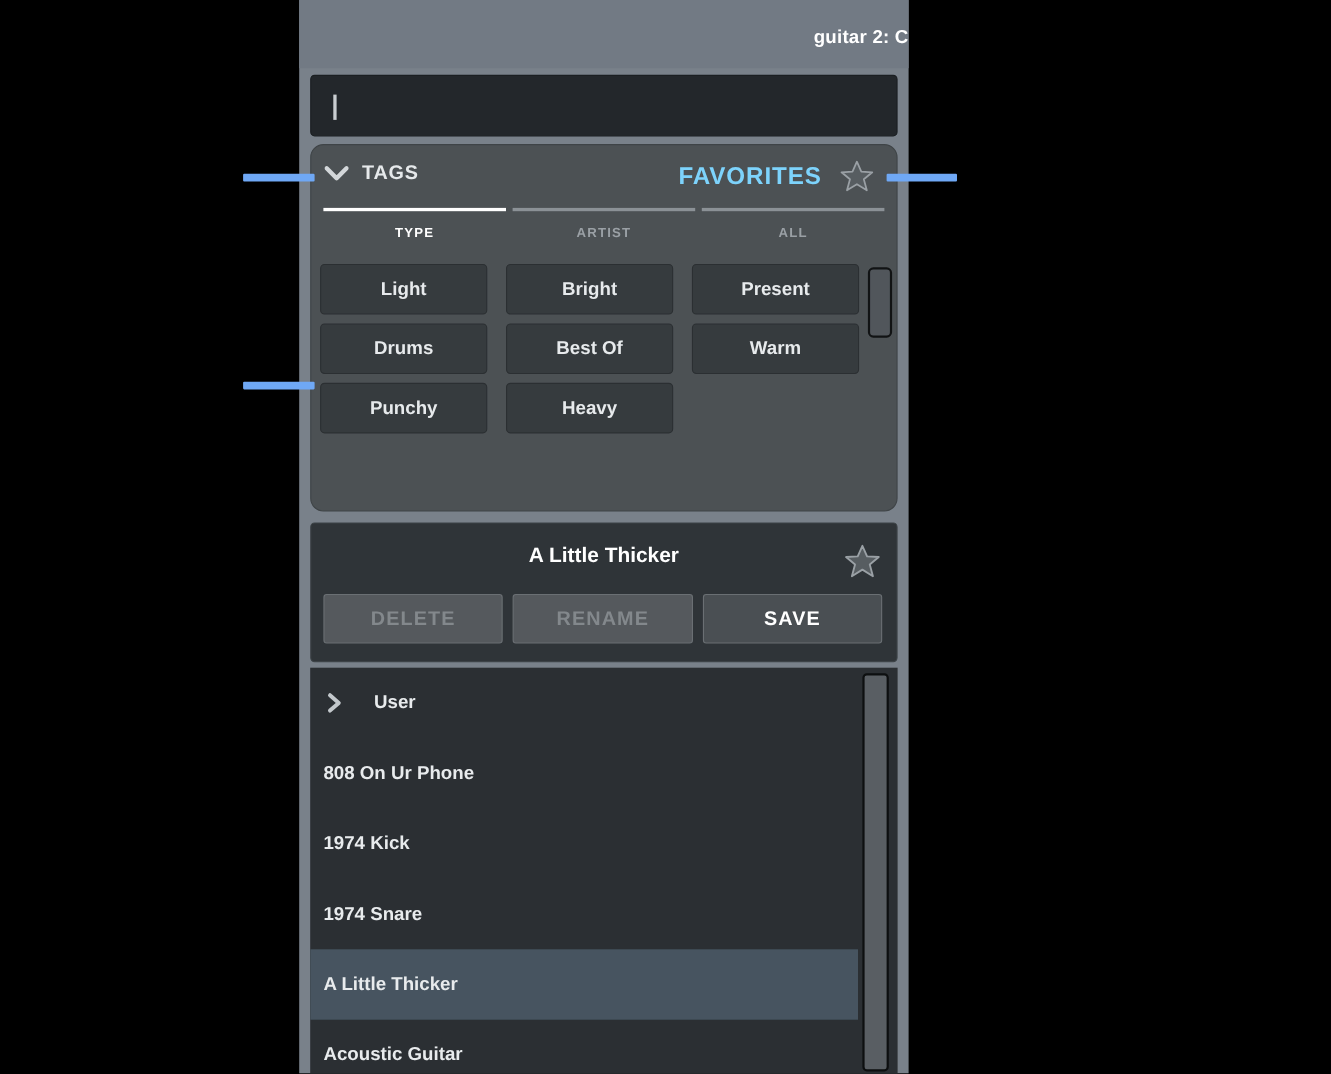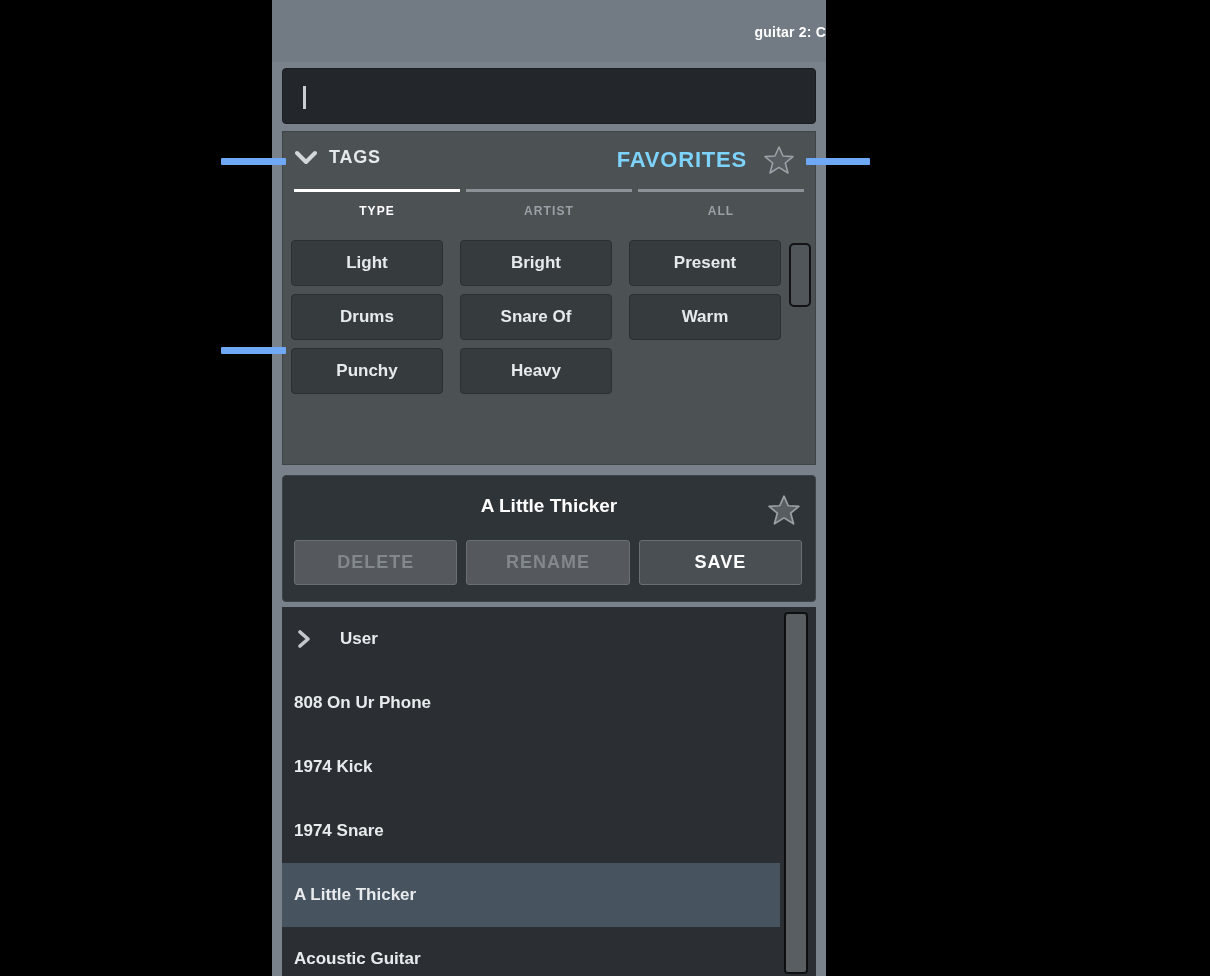"guitar 2: C" .title-text { font-size: 14px -> 17px }
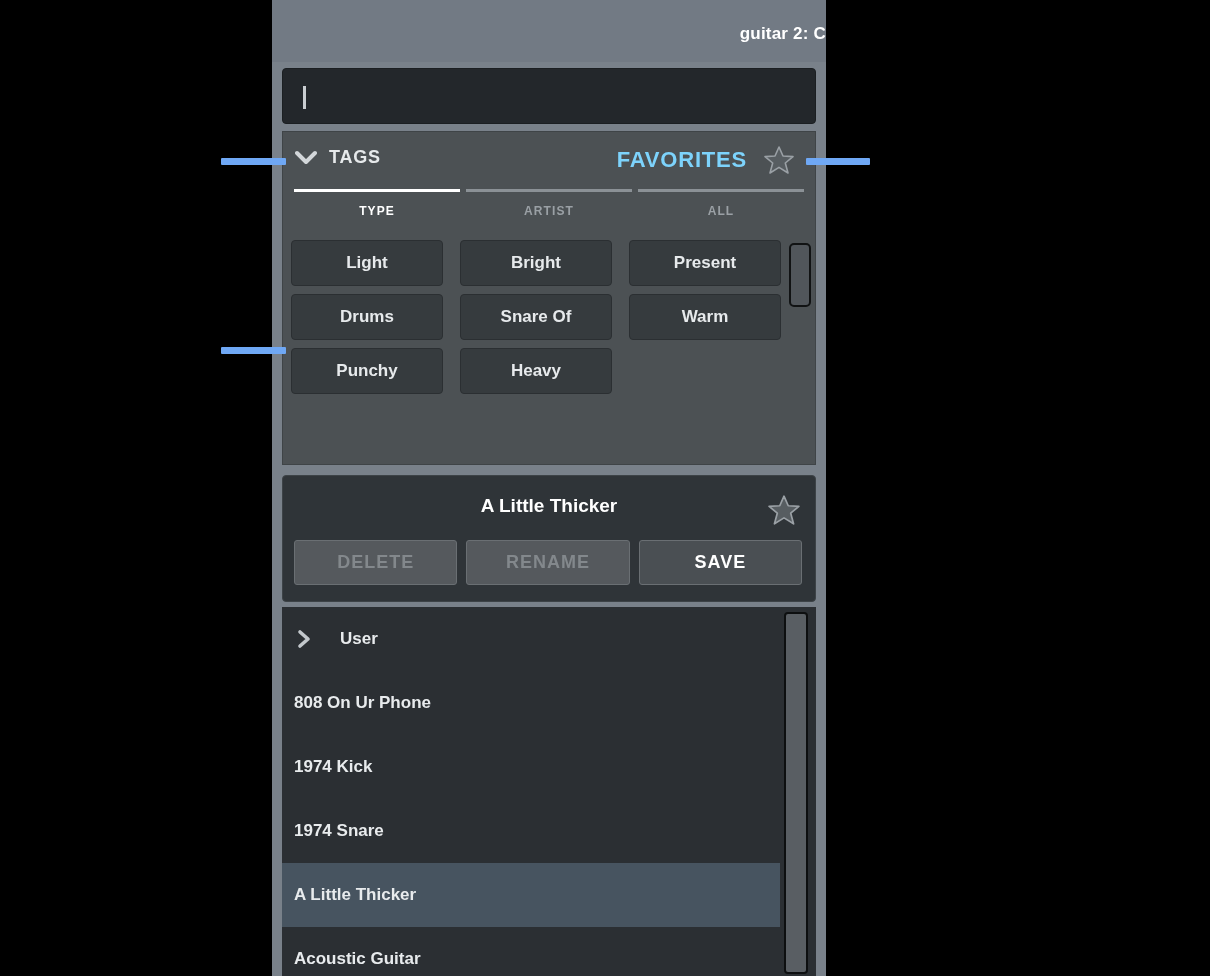"TAGS" .tags-panel { border-radius: 0 -> 12px }
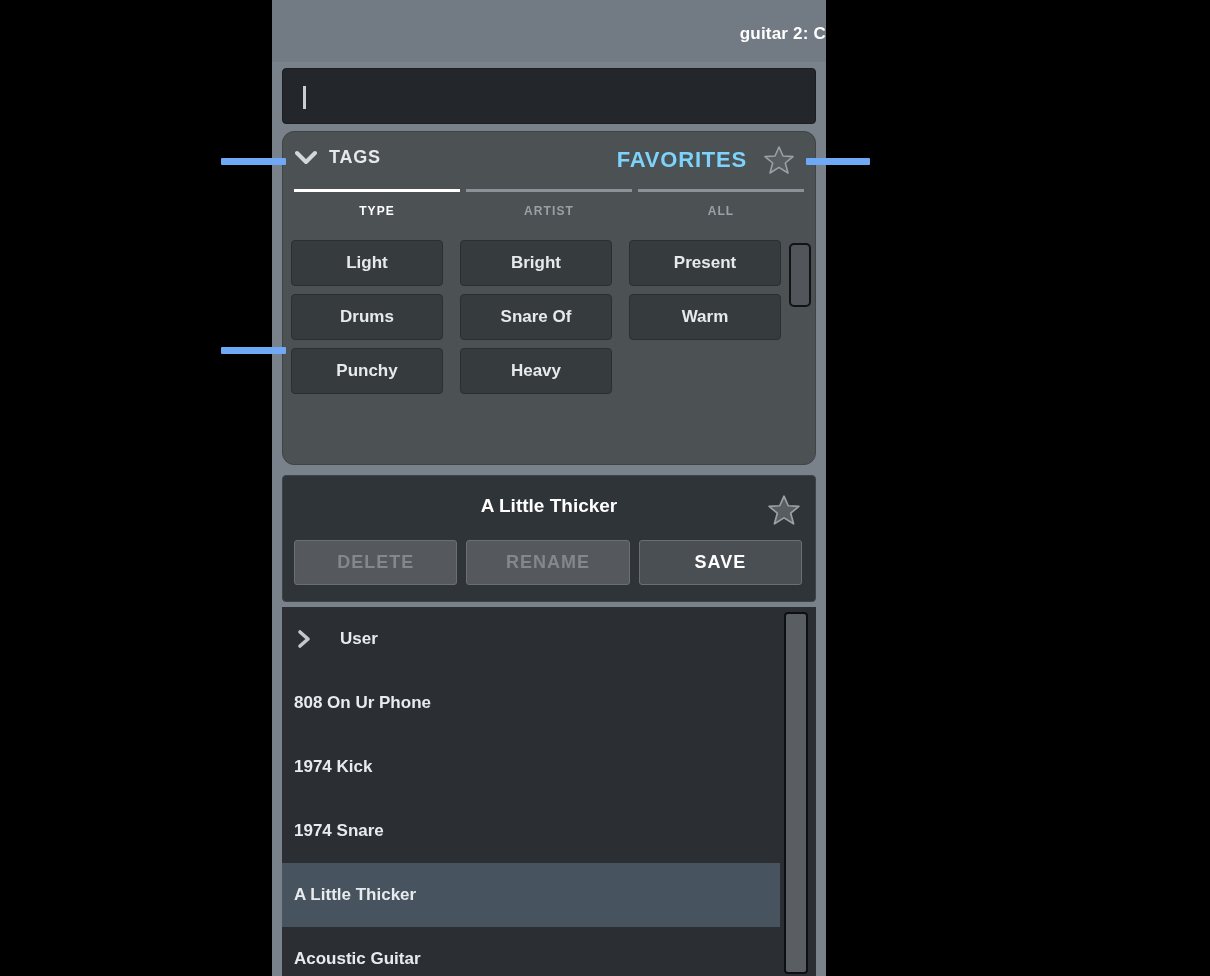"Snare Of" div.tag-btn { text: Snare -> Best }
